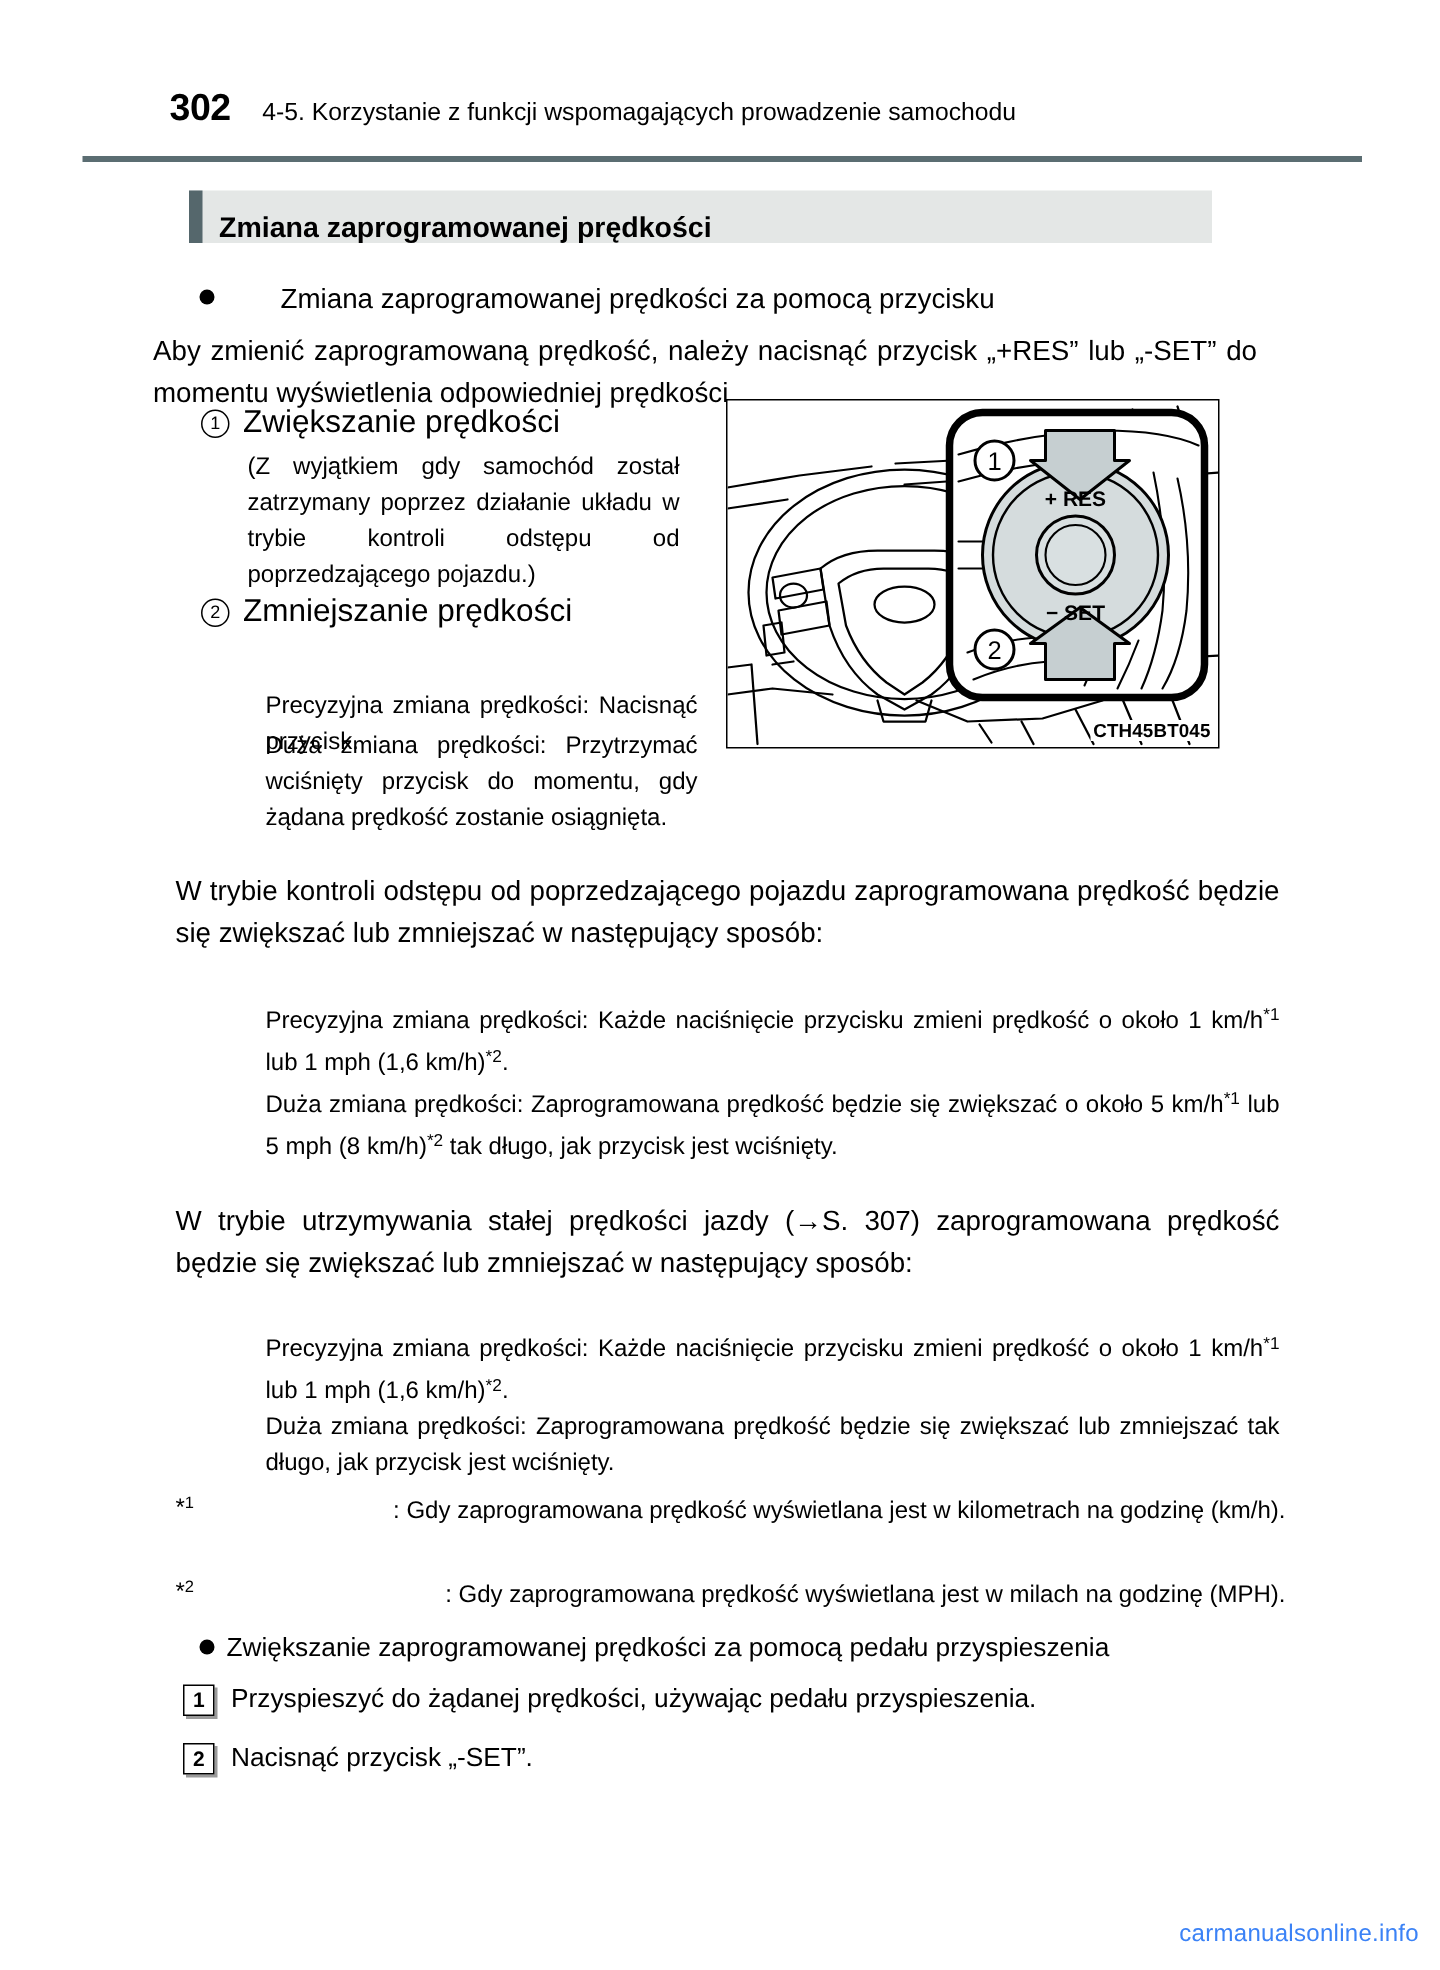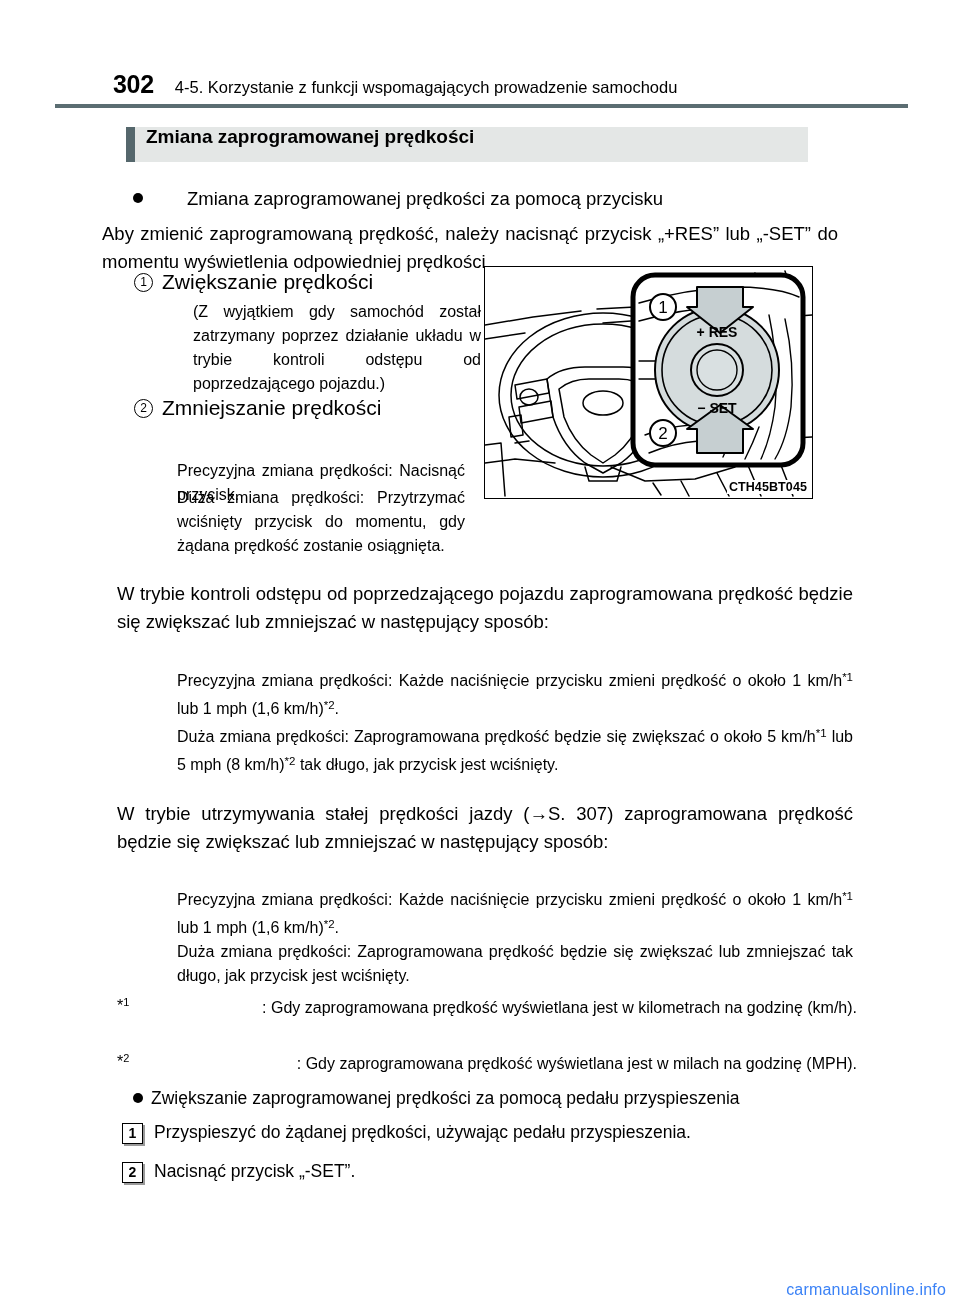"302" .running-head { top: 72px -> 60px }
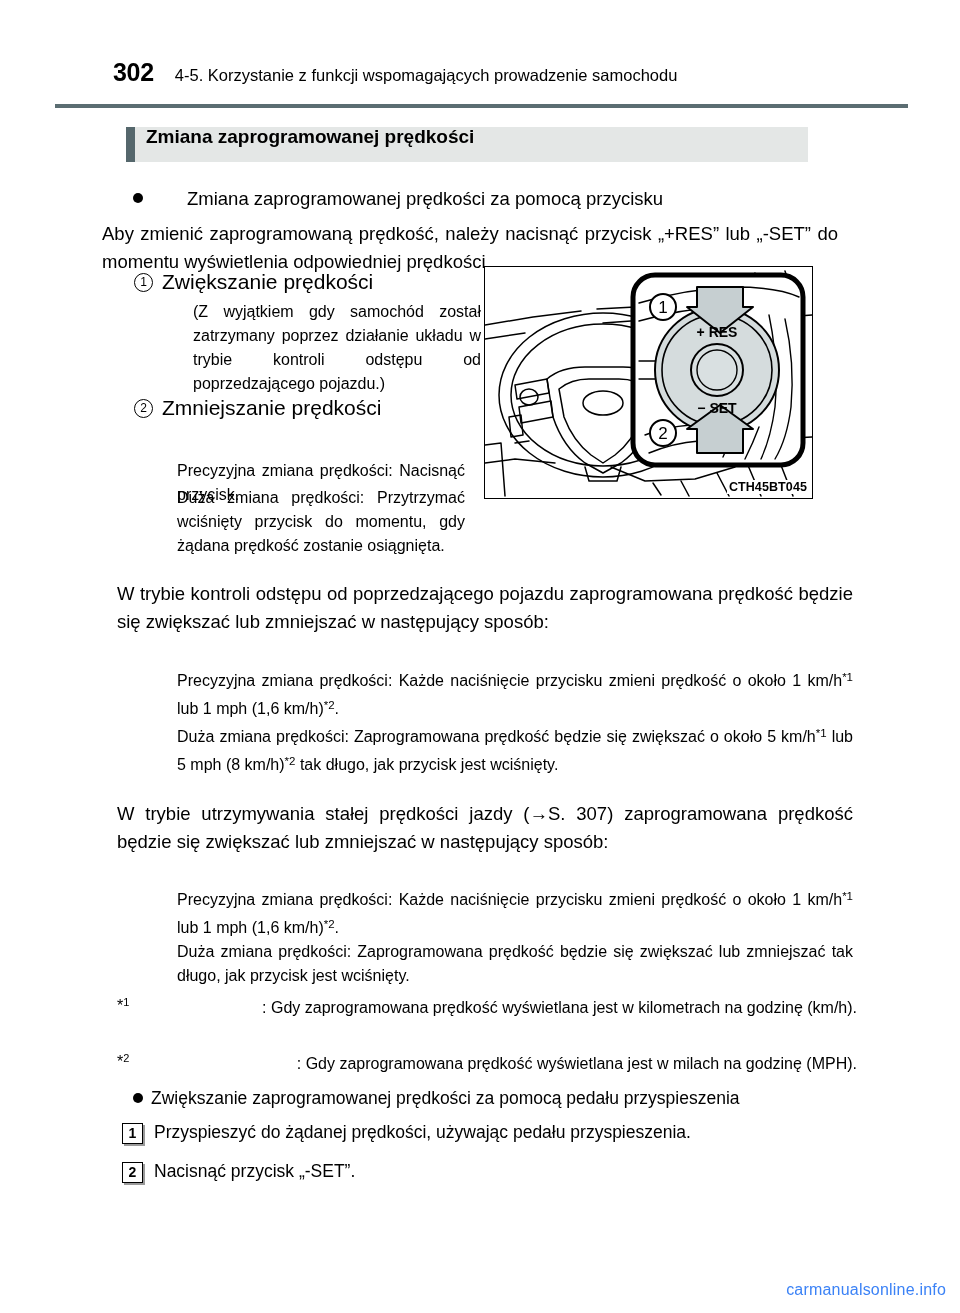"Zmiana zaprogramowanej prędkości" .section-bar { align-items: flex-start -> flex-end }
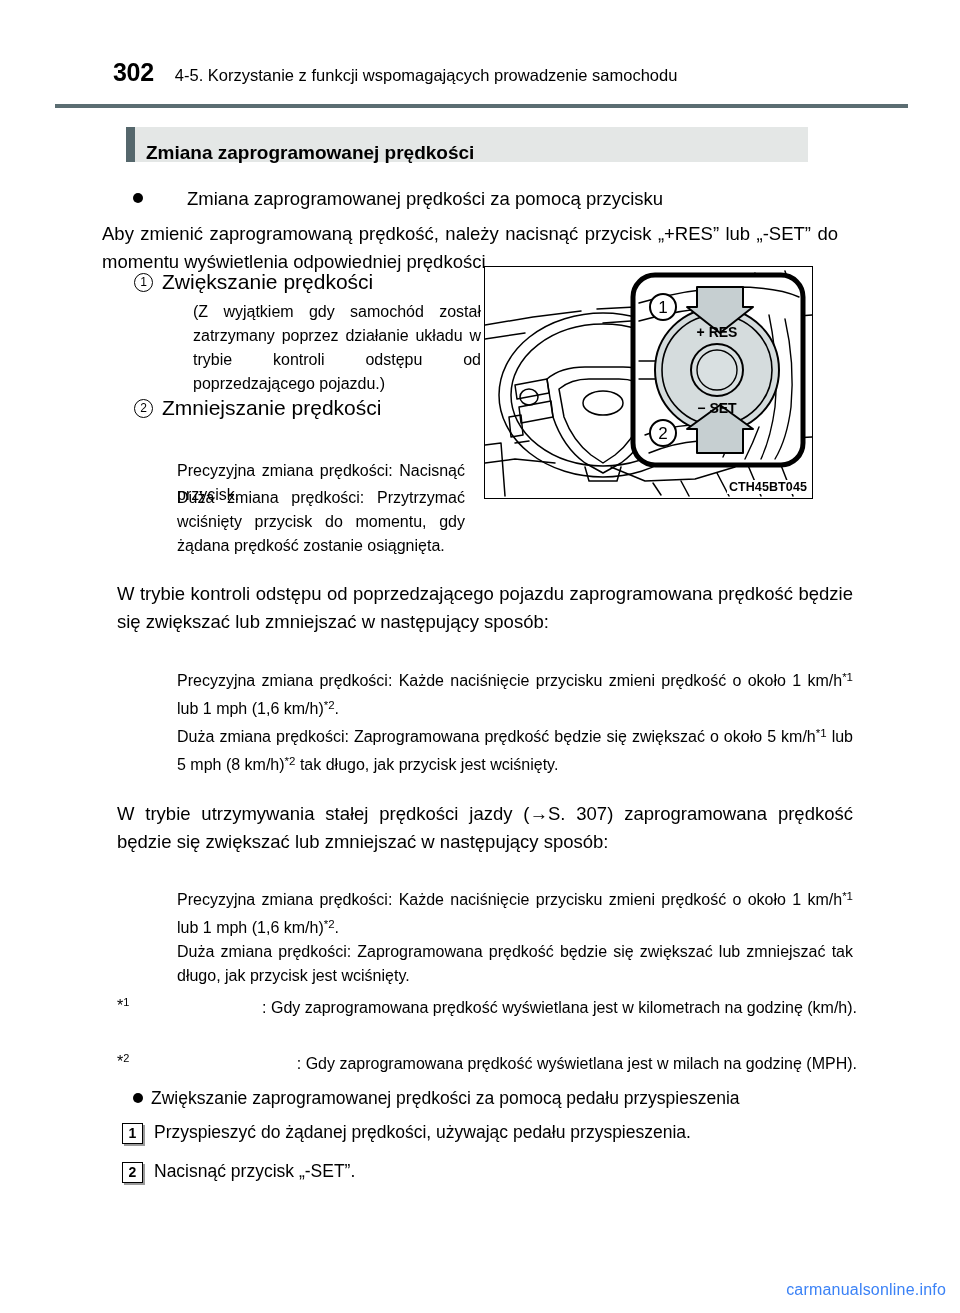"(Z wyjątkiem gdy samochód został" div.small-text { left: 193px -> 165px }
